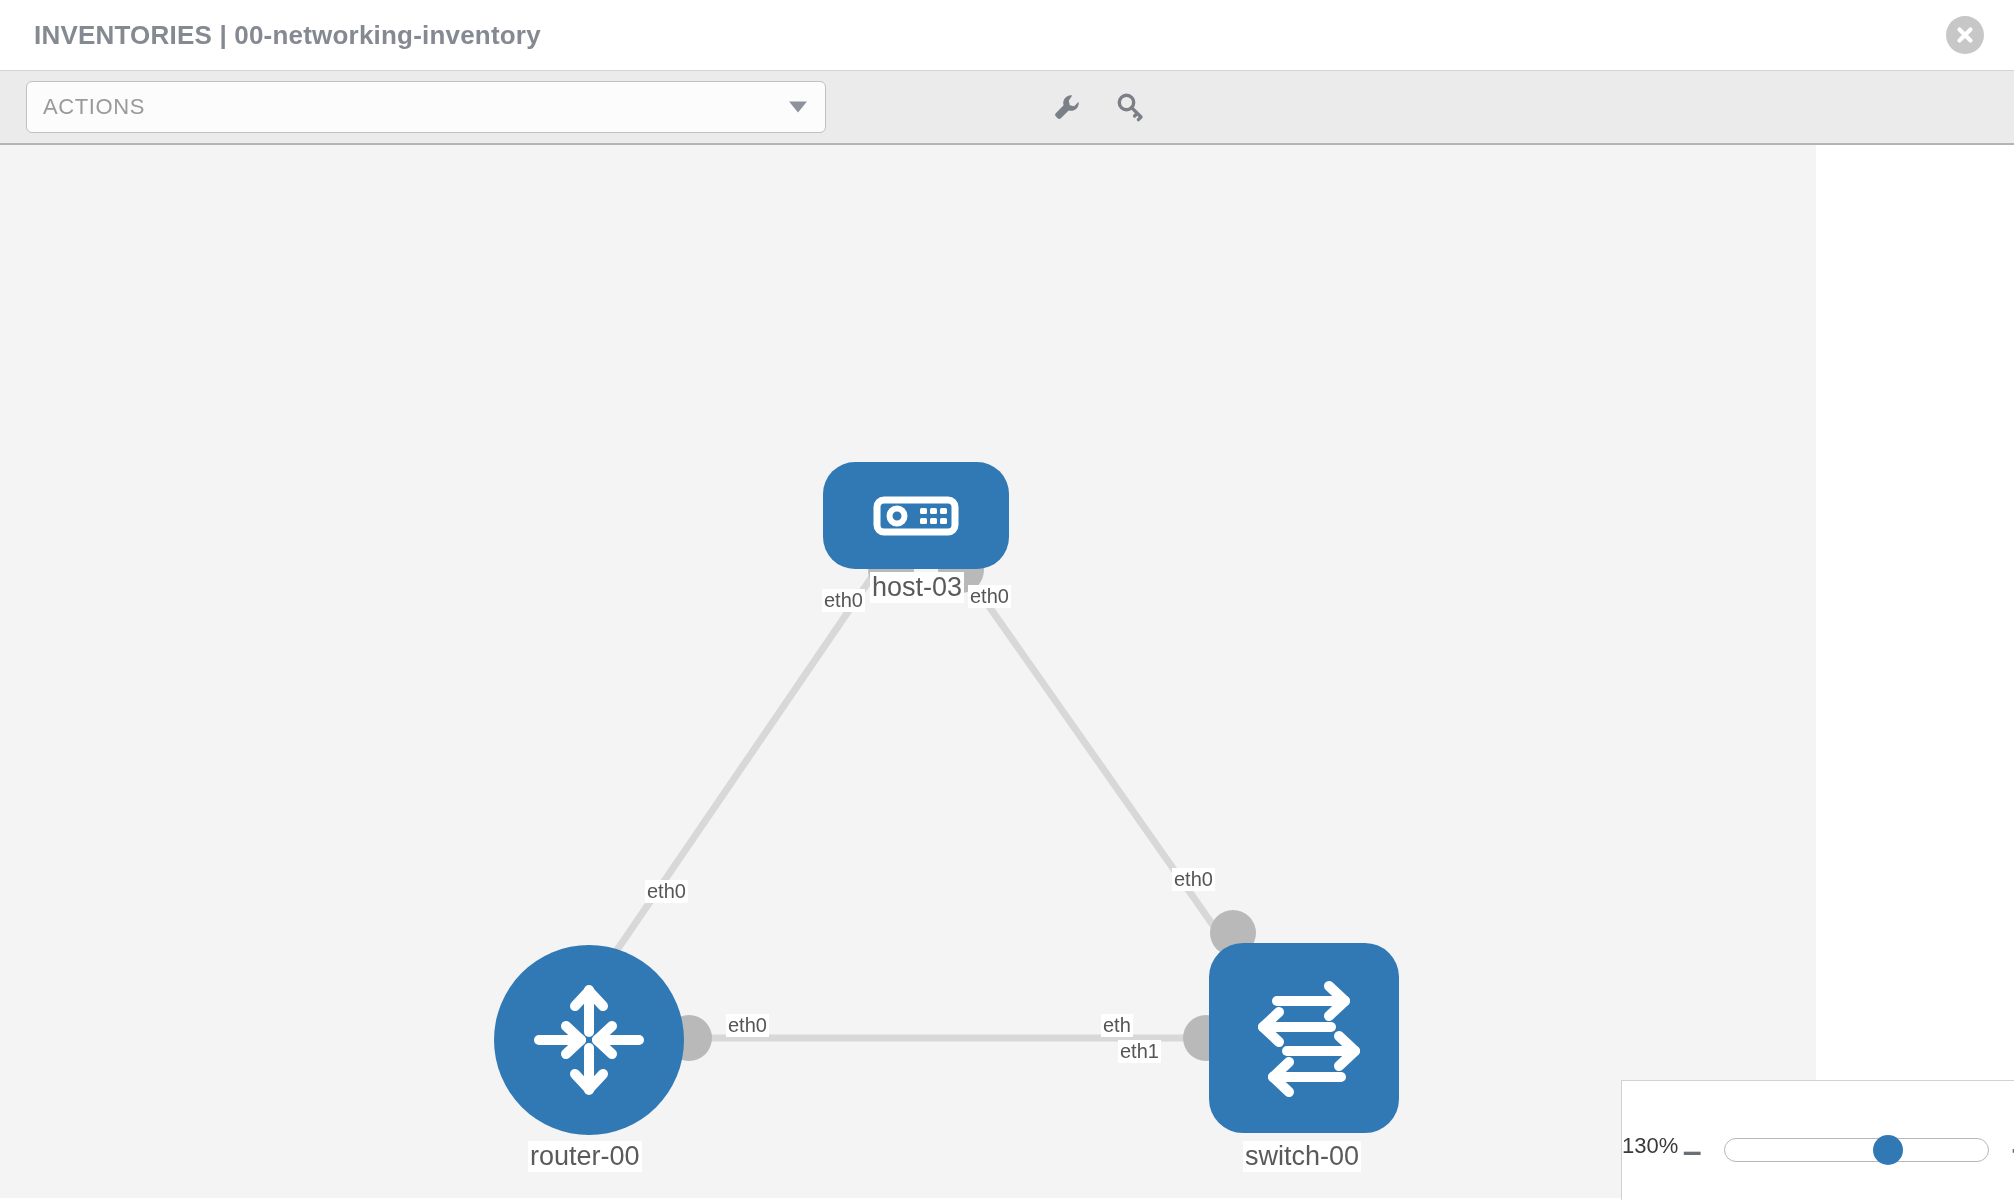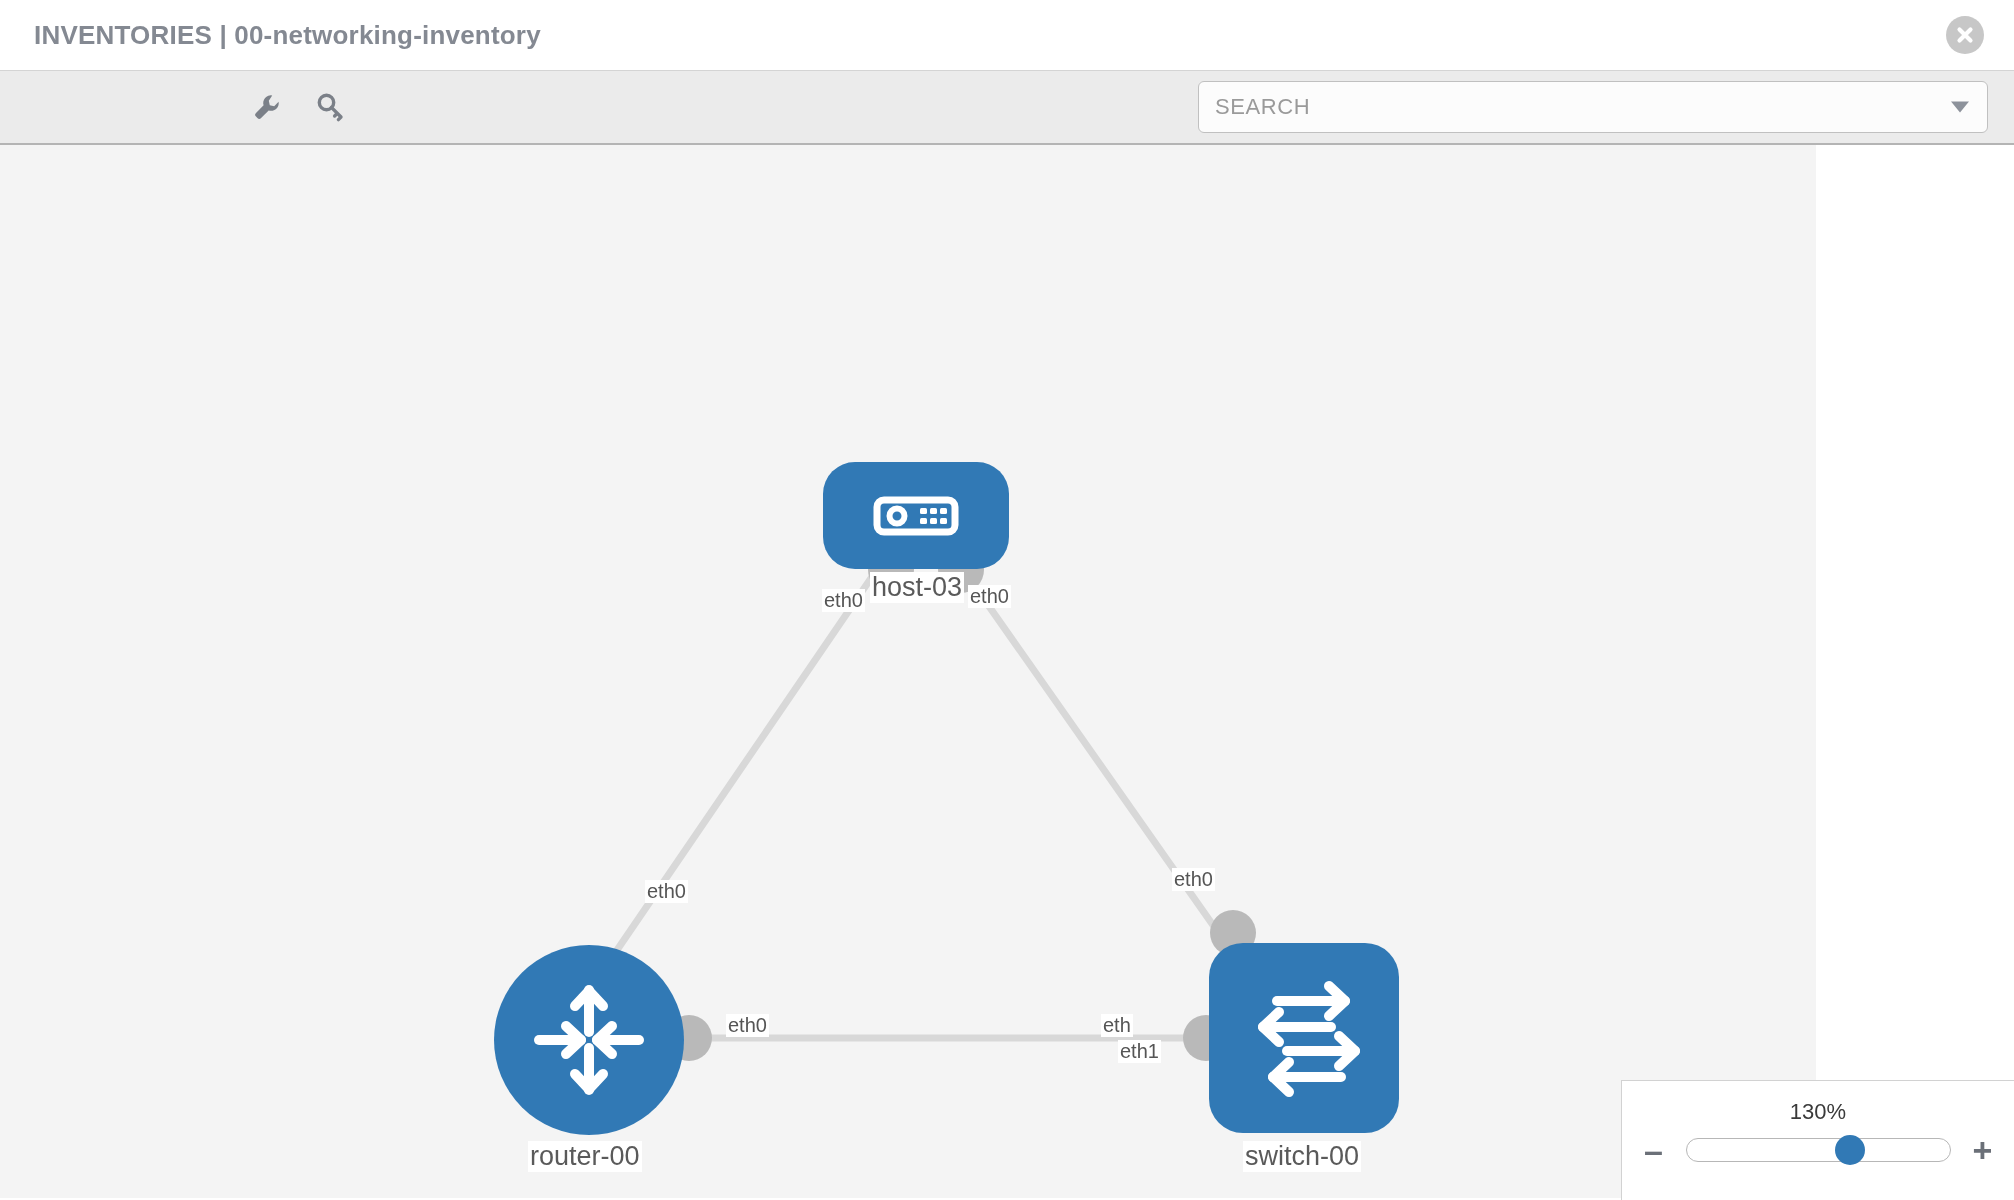"ACTIONS" div.actions-select { html: none -> <div> <span>ACTIONS</span> <span></span> </div> }
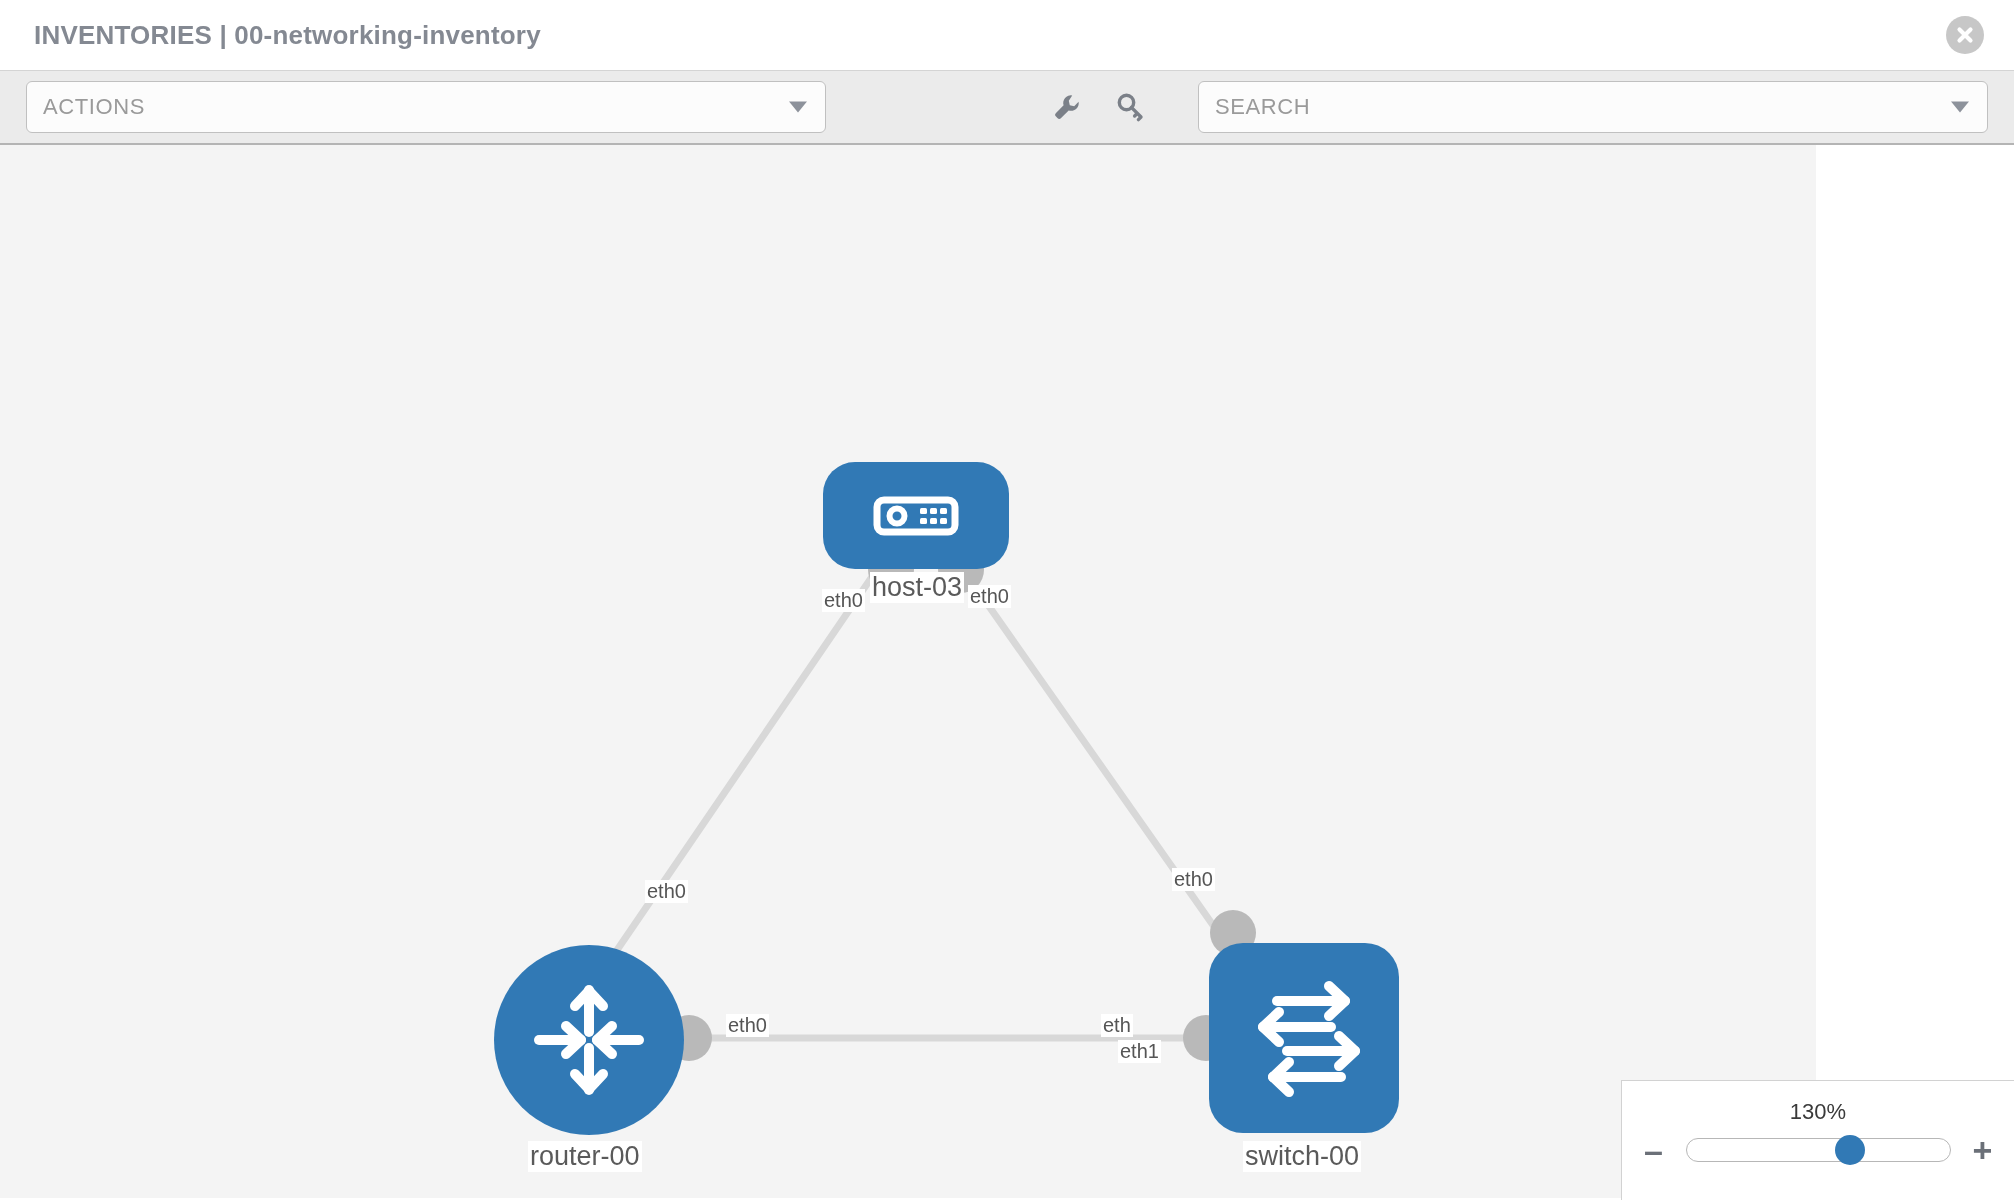"SEARCH" div.search-box { html: <div> <input> <span></span> </div> -> none }
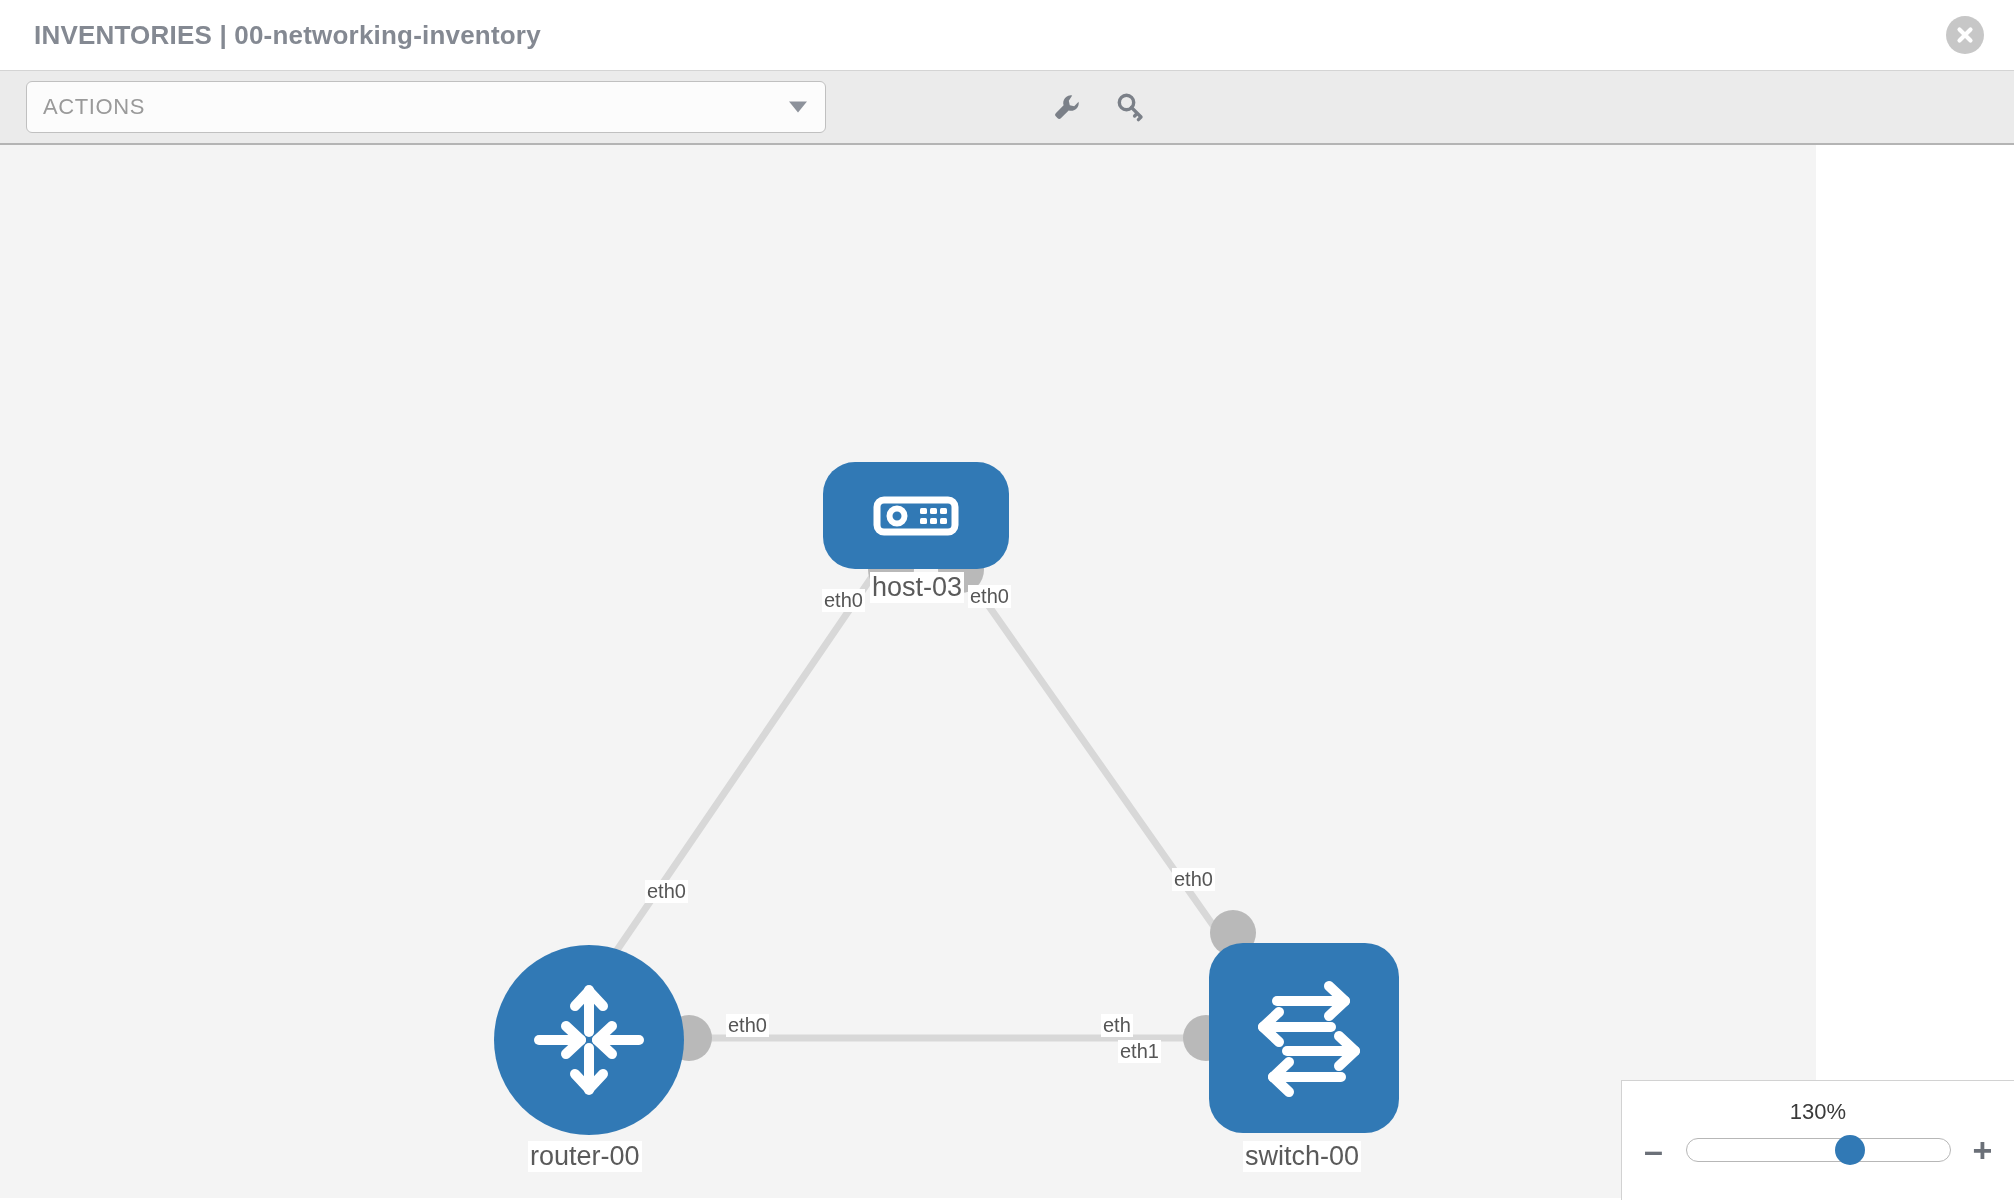"130%" .zoom-panel { flex-direction: column -> row }
